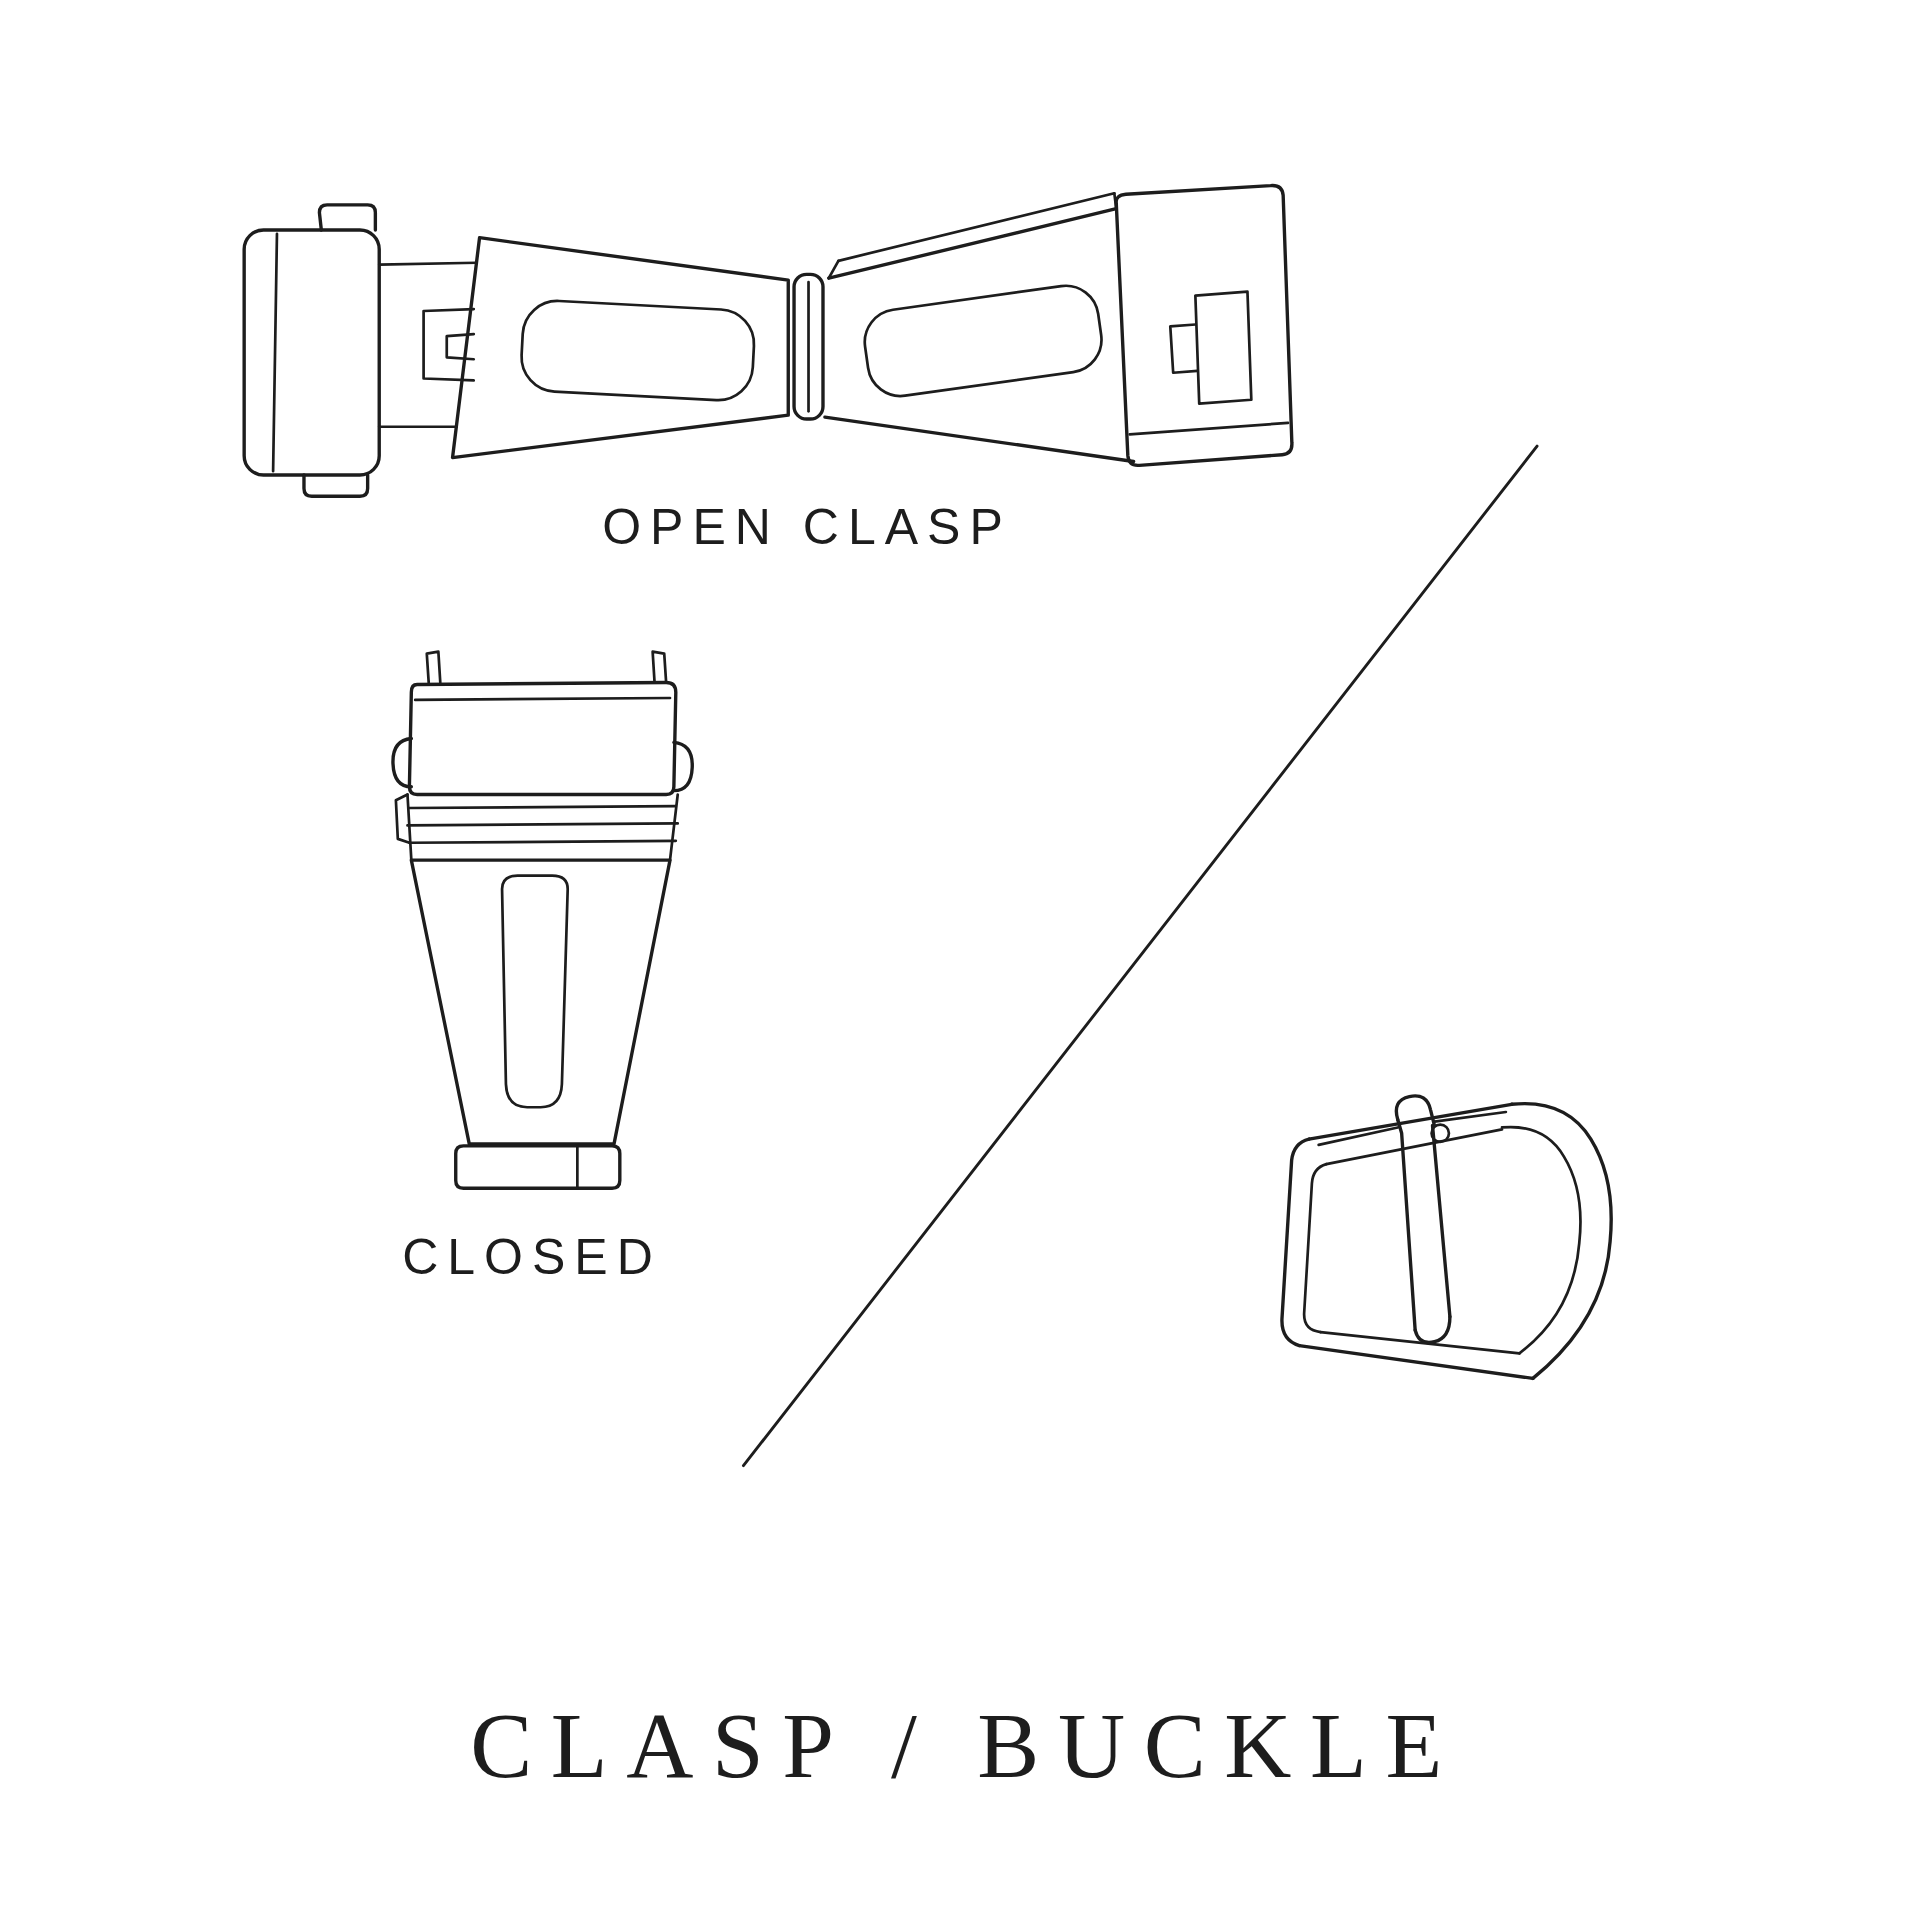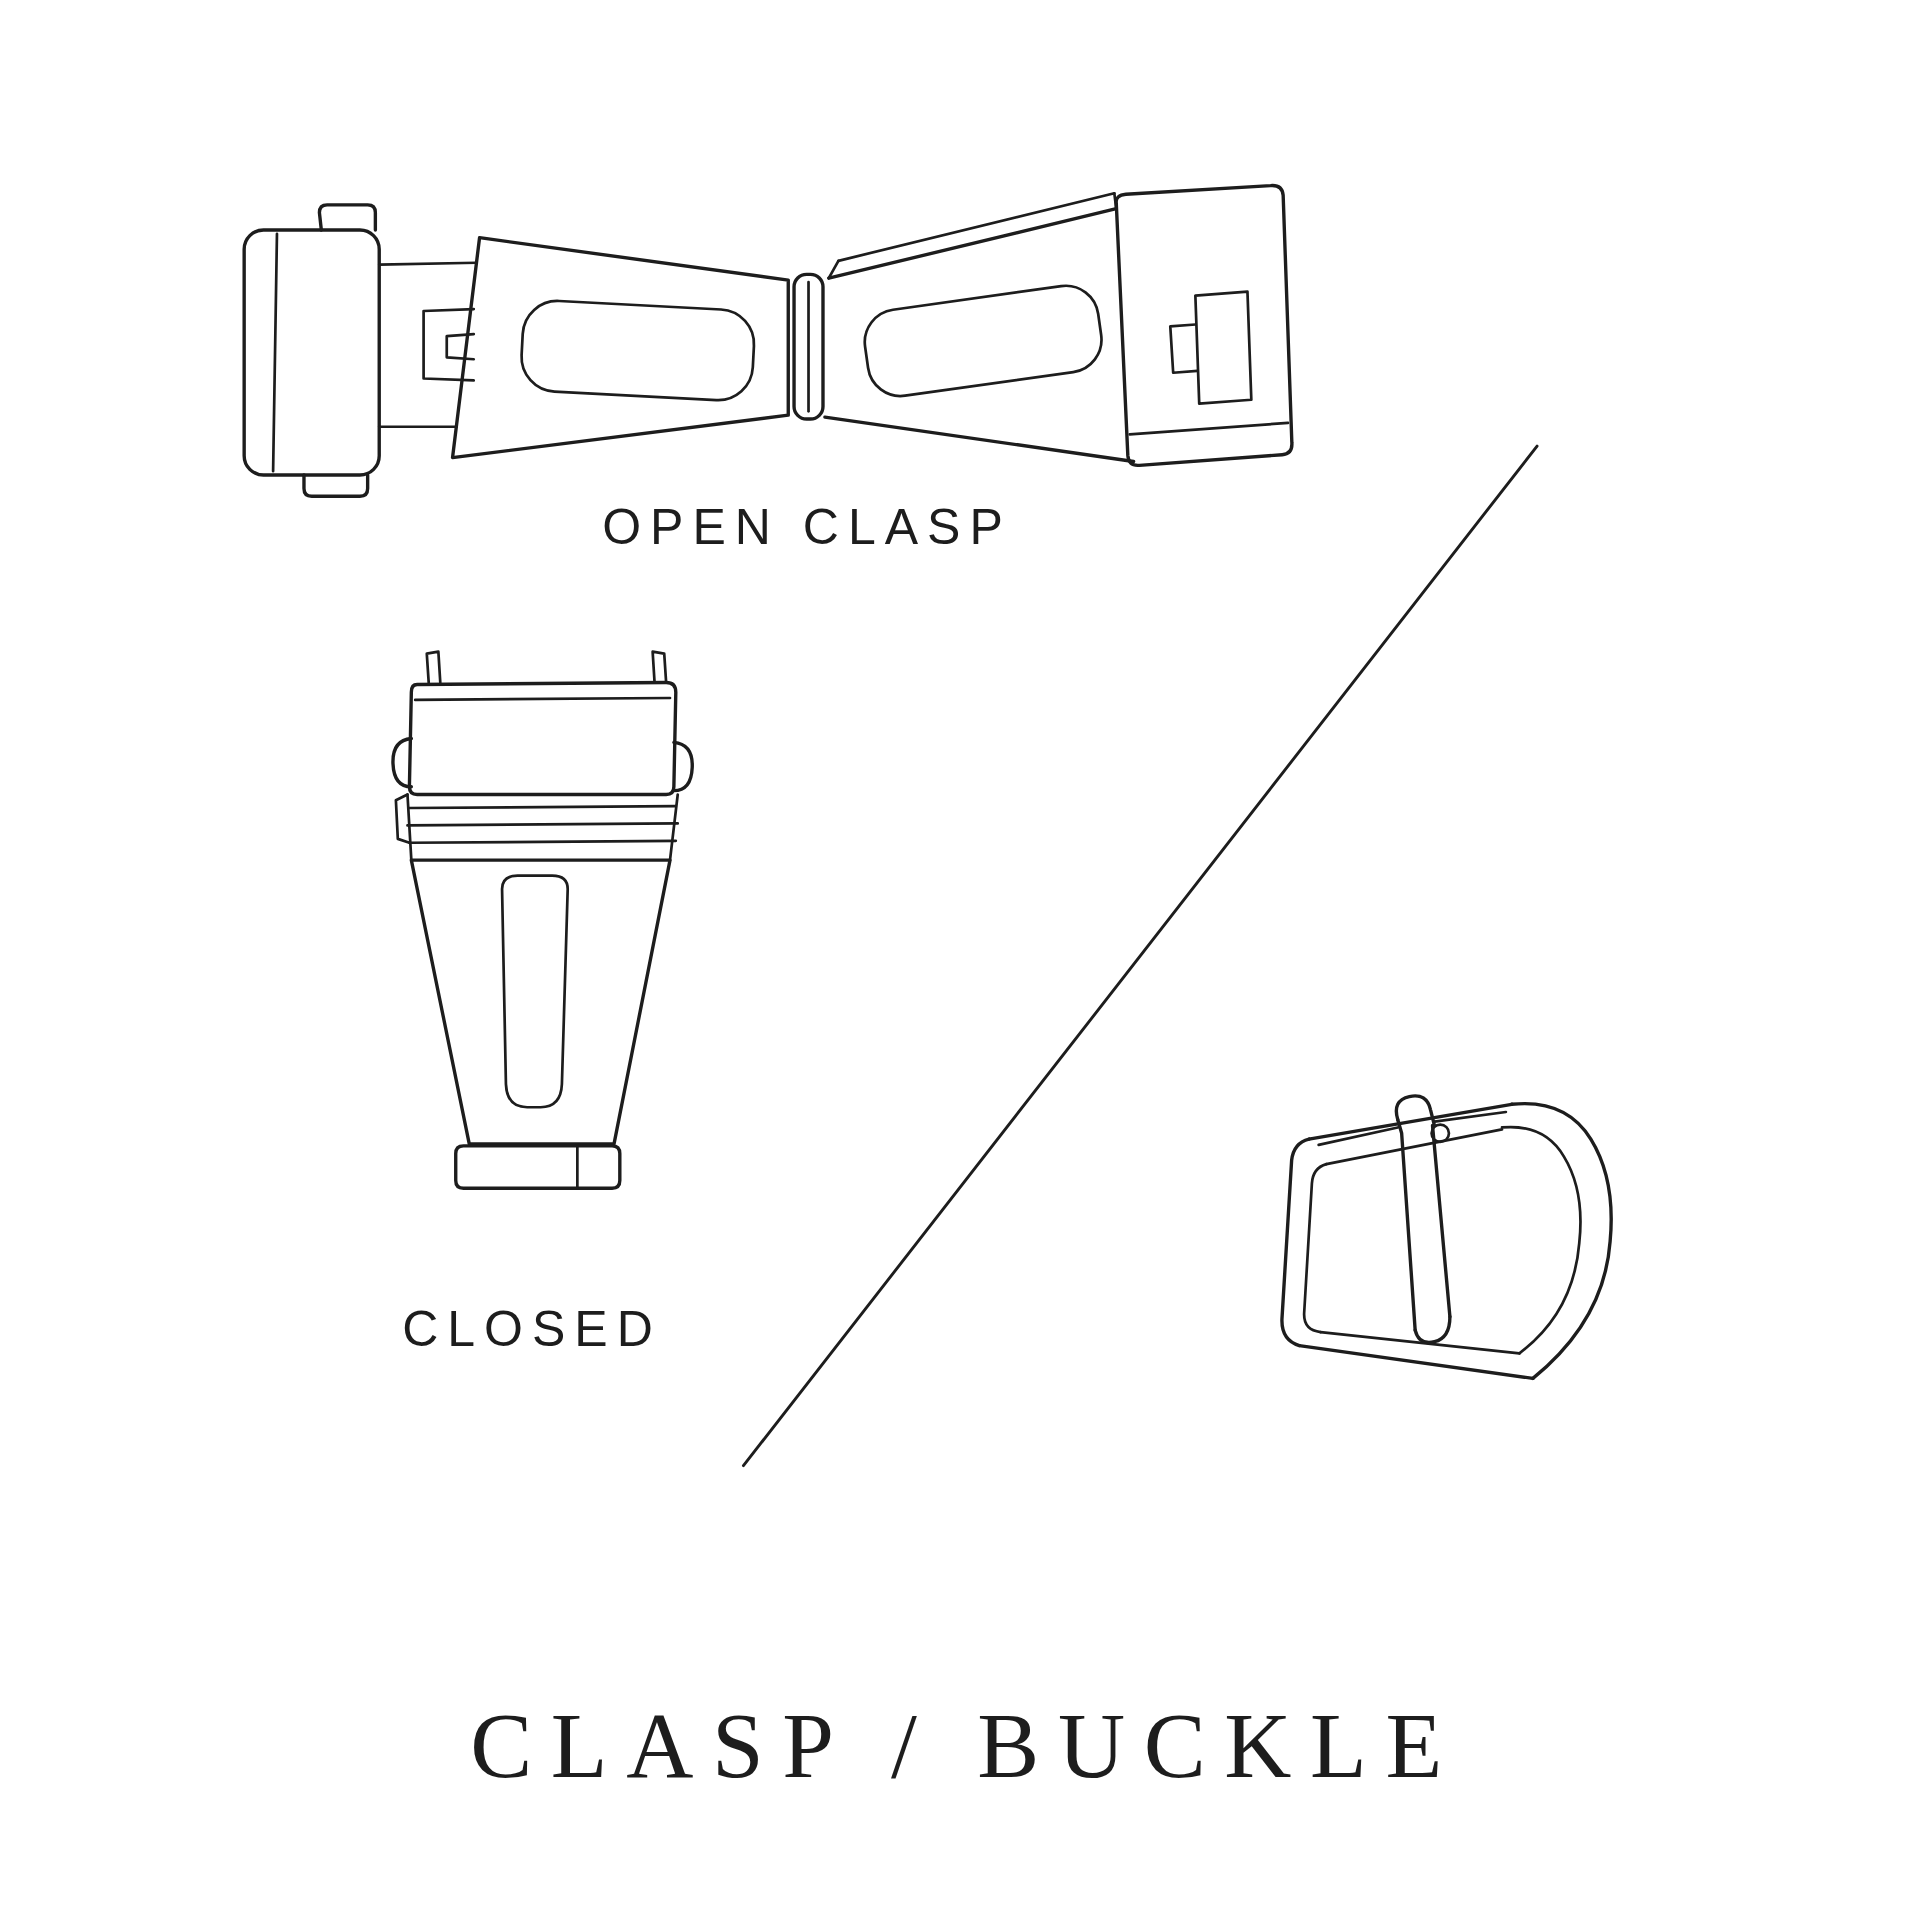"CLOSED" .label-closed { top: 1300px -> 1228px }
